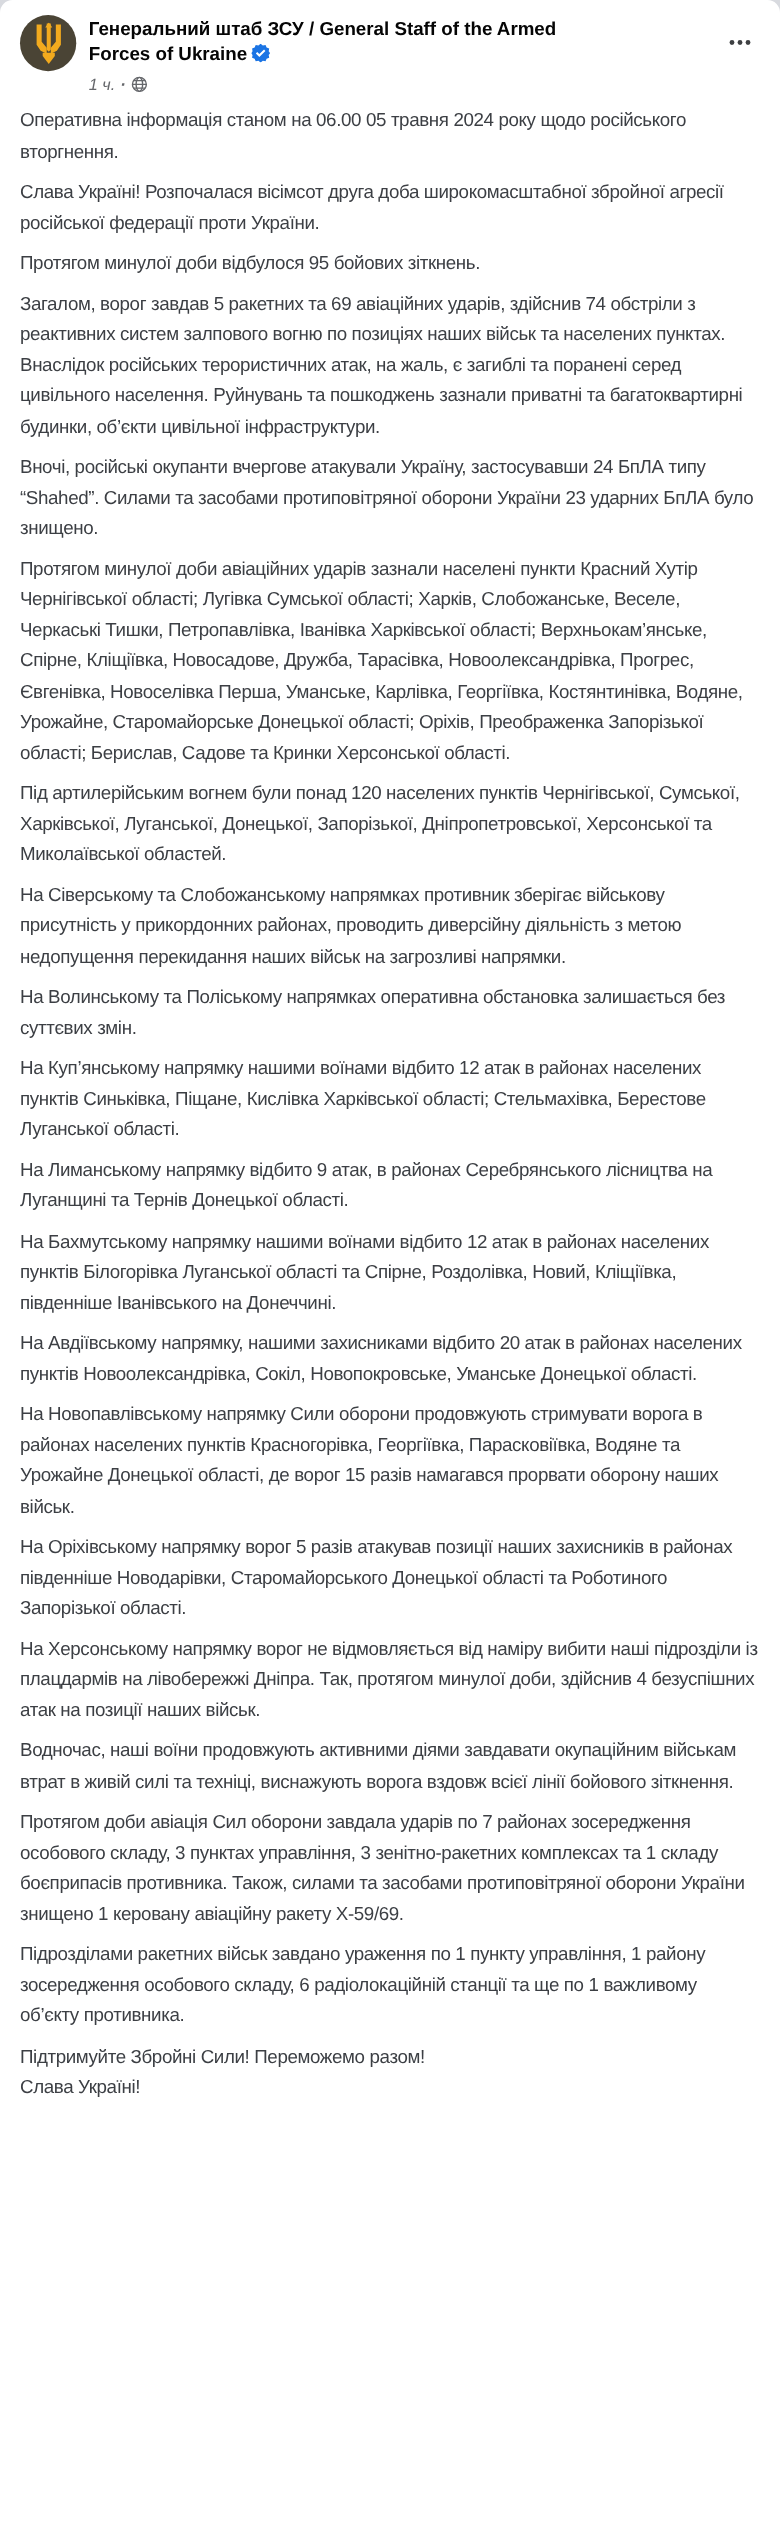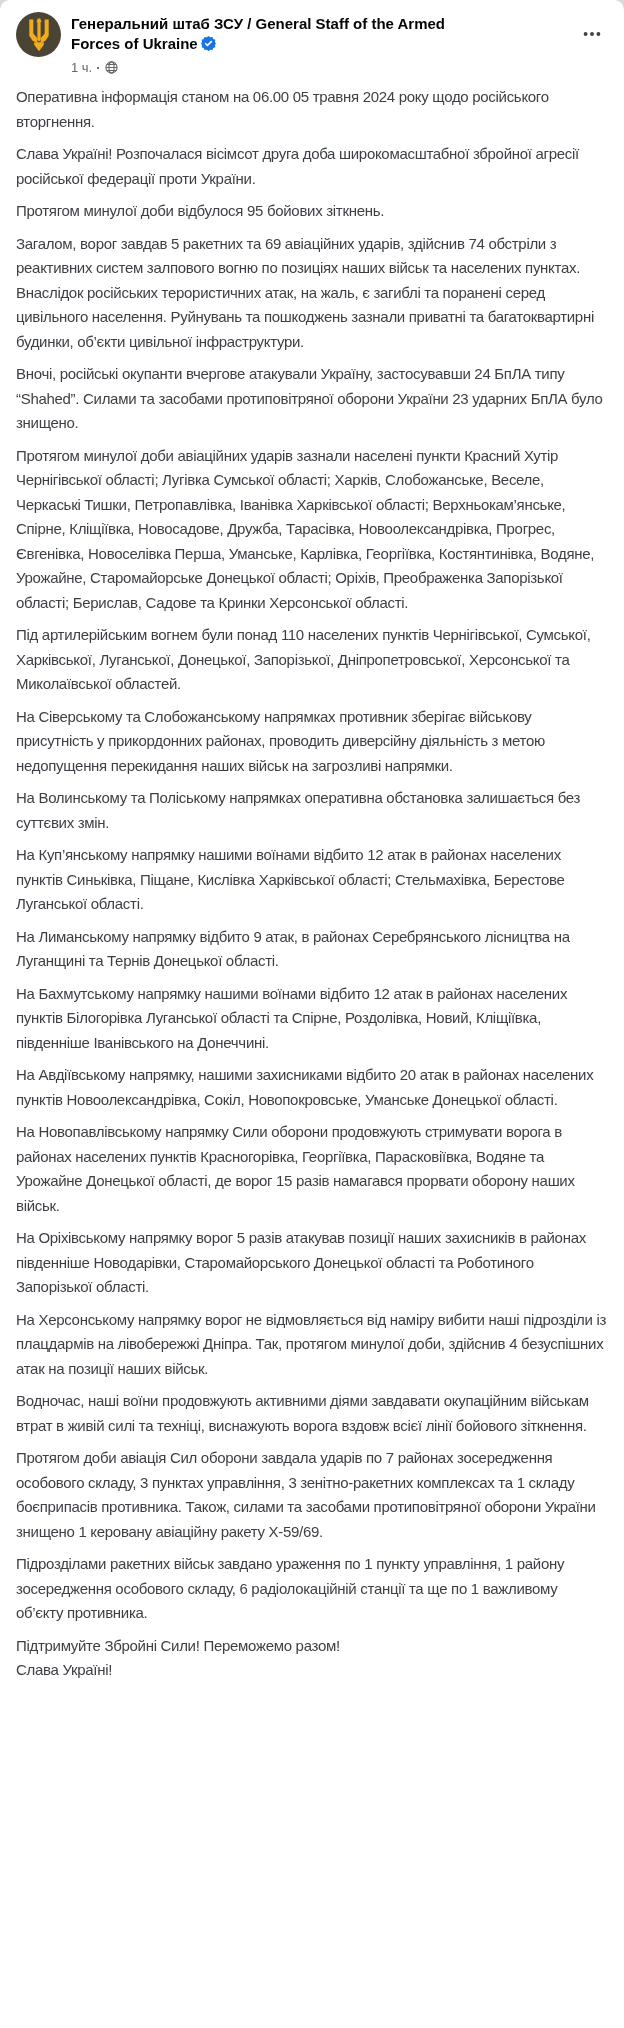"1 ч." .meta-row { font-style: none -> italic }
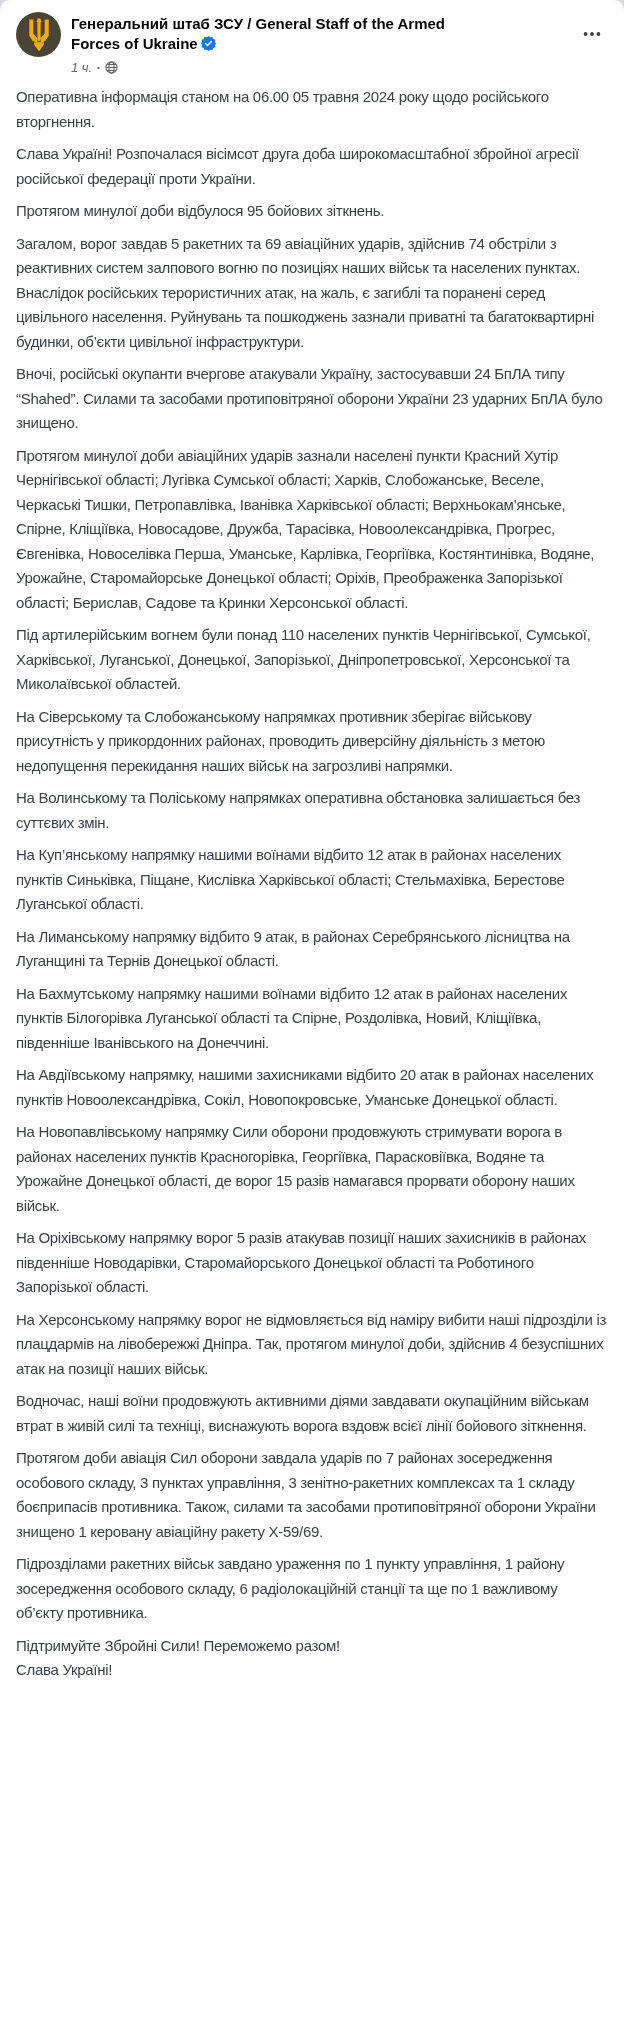"Під артилерійським вогнем були понад" p { text: 110 -> 120 }
